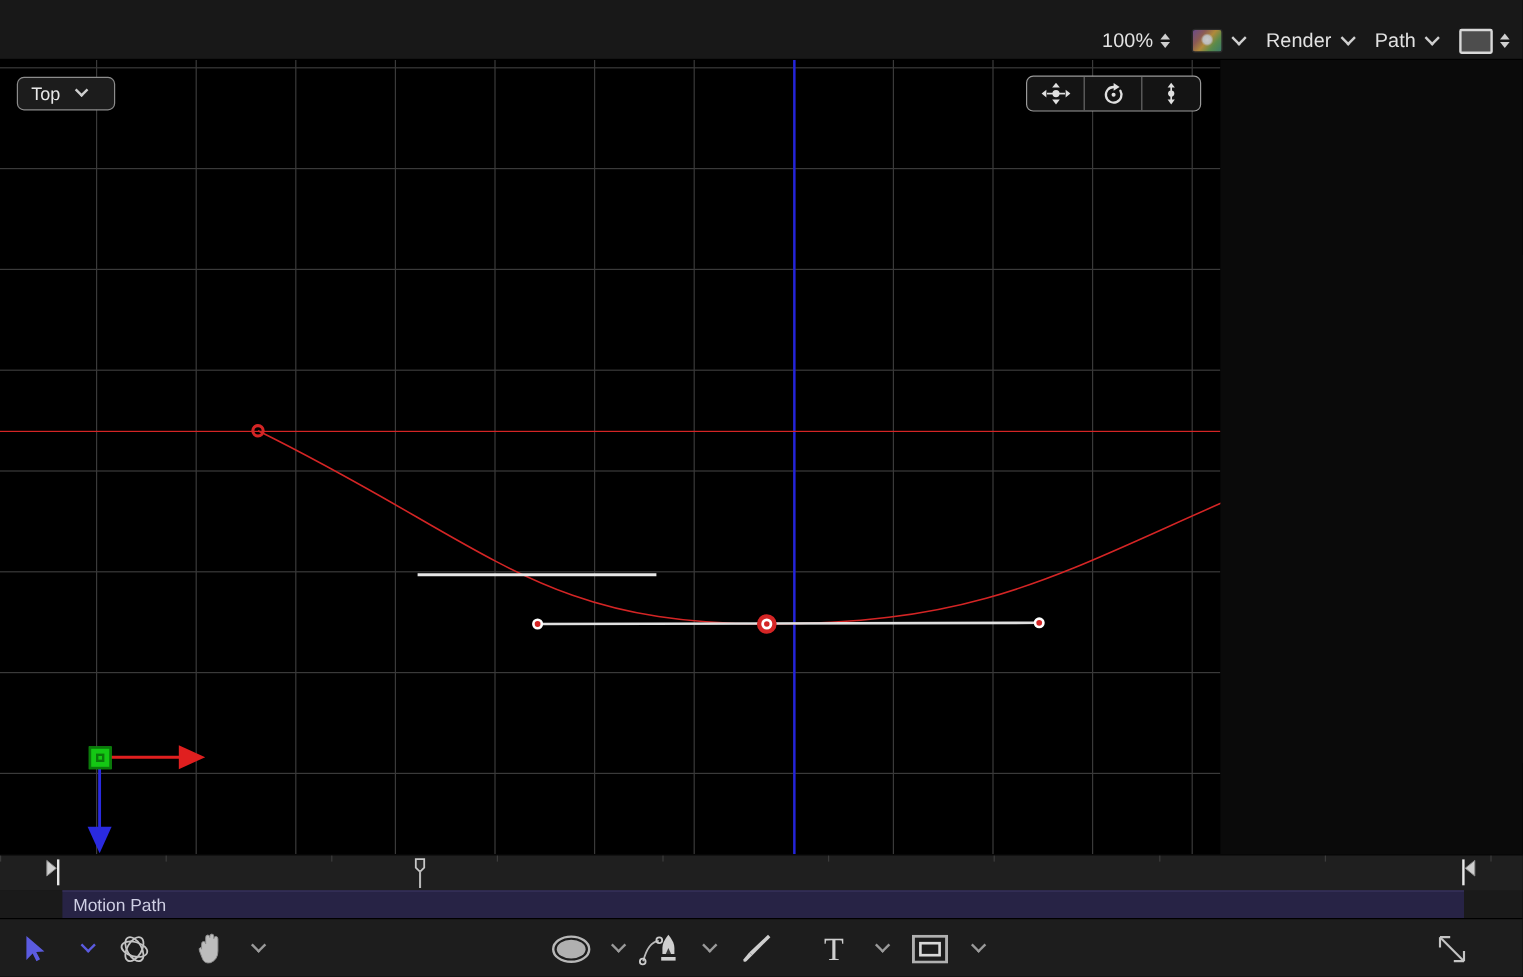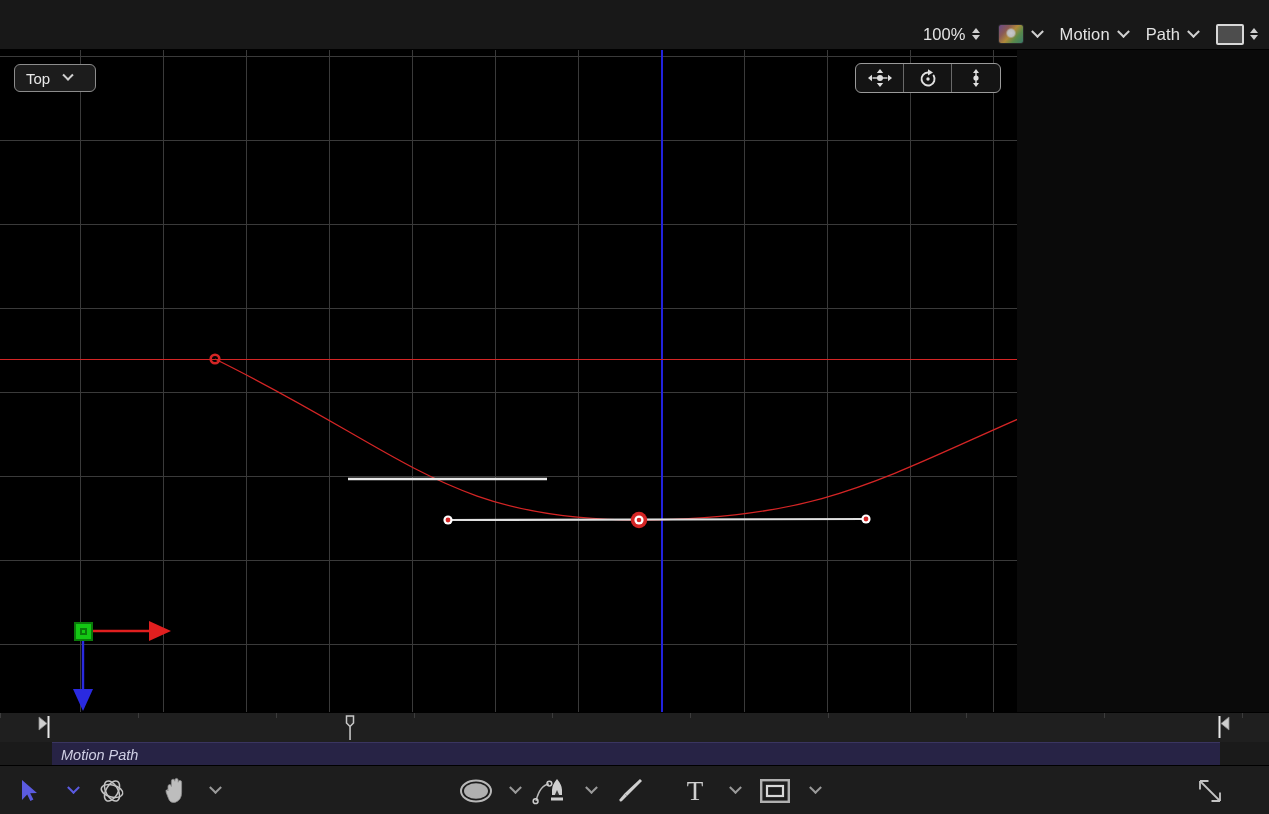"Motion" span.tb-label { text: Motion -> Render }
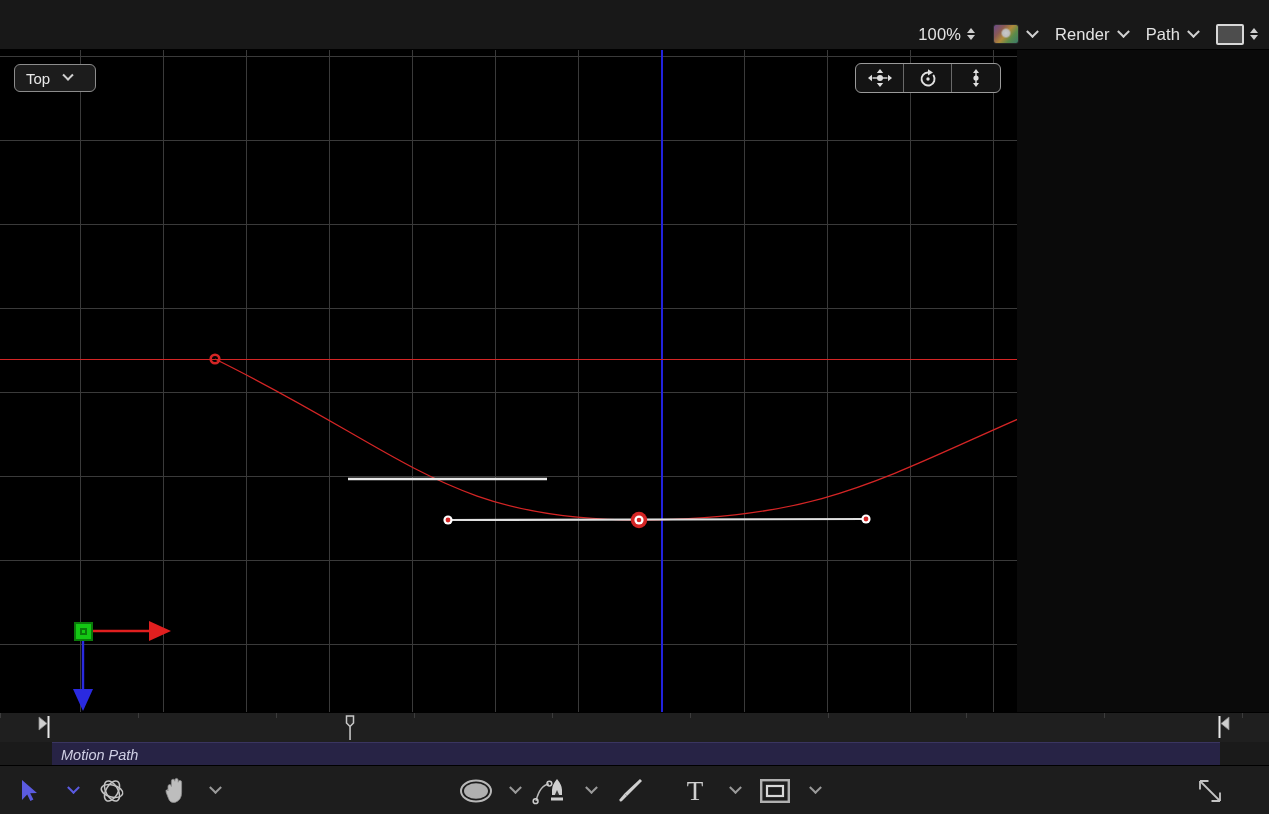"Motion Path" .track-row { font-style: italic -> none }
